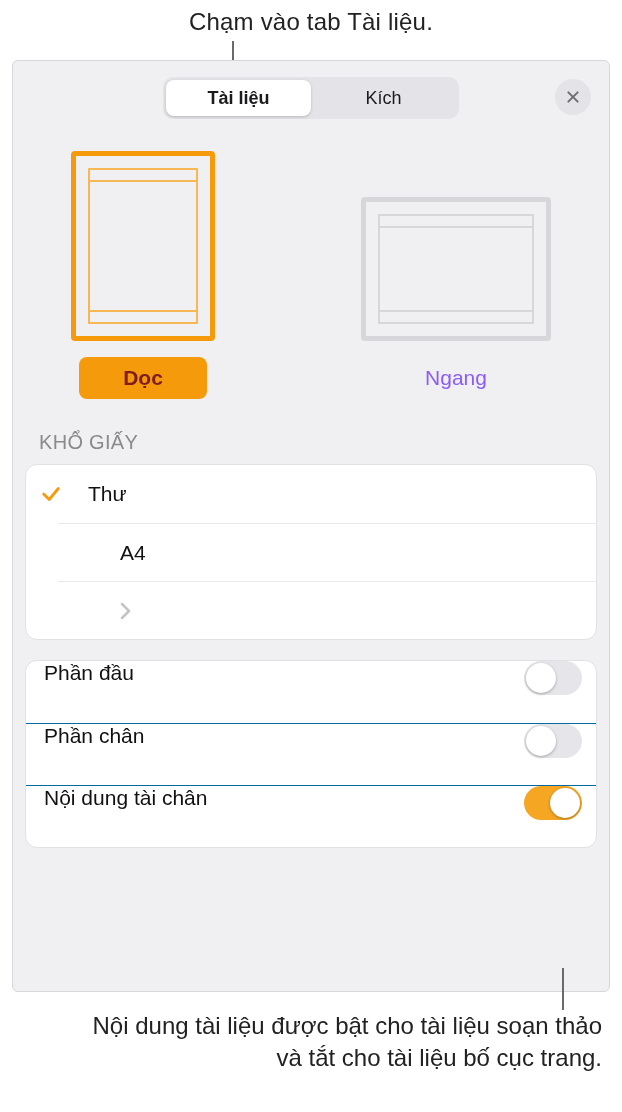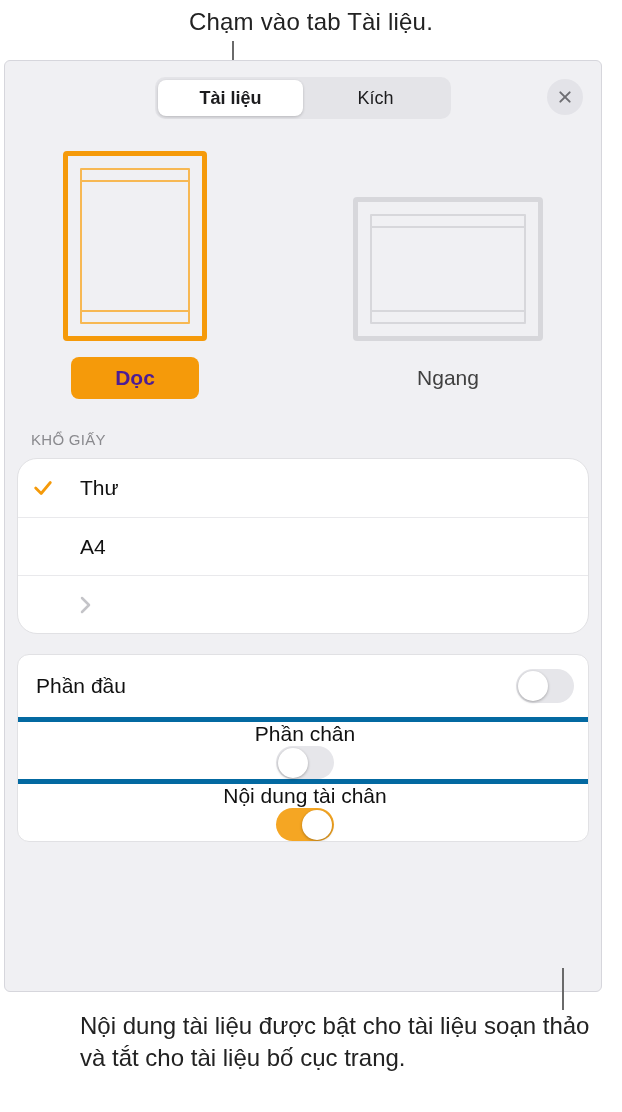"Tài liệu" .panel { left: 4px -> 12px }
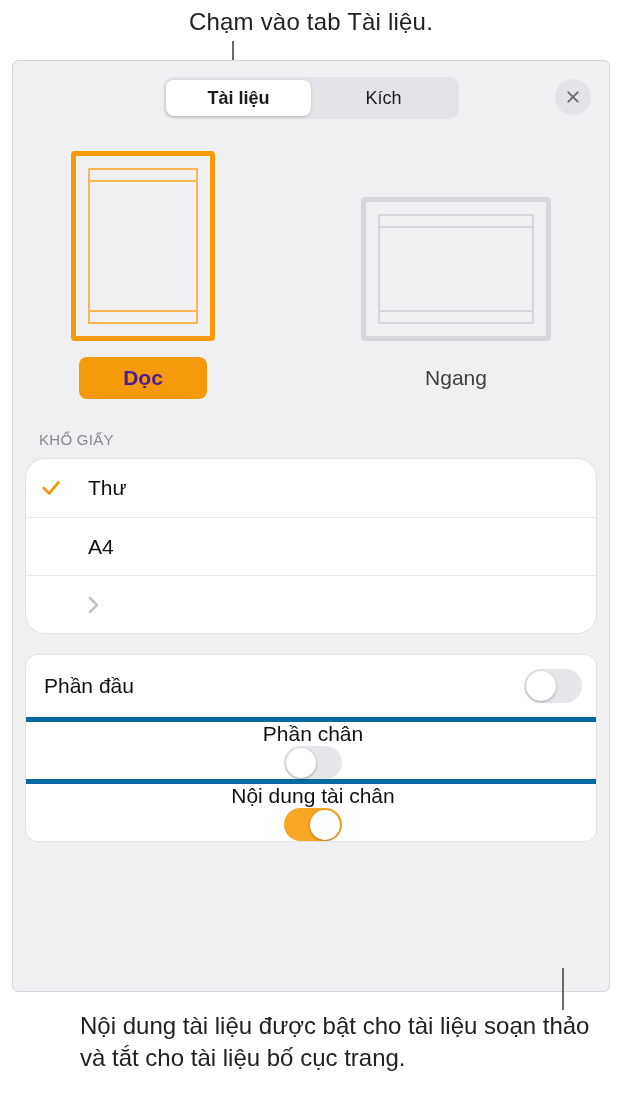"Dọc" .orient-badge.on { color: #4c1d95 -> #7f1d1d }
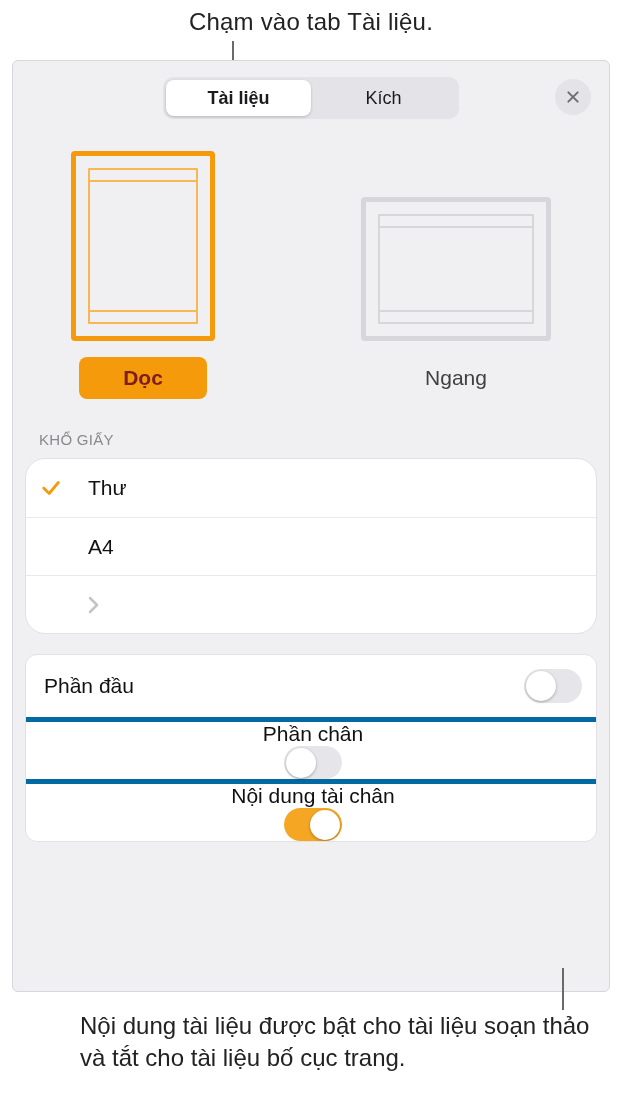"Ngang" .orient-badge.off { color: #404040 -> #8b5cf6 }
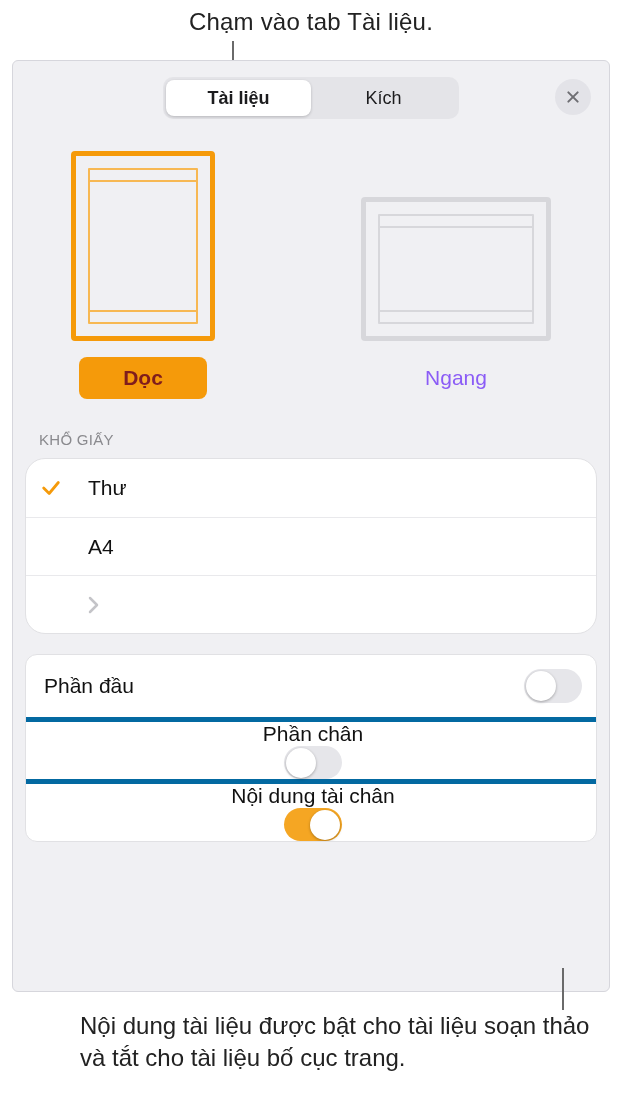"KHỔ GIẤY" .section-header { font-size: 15px -> 20px }
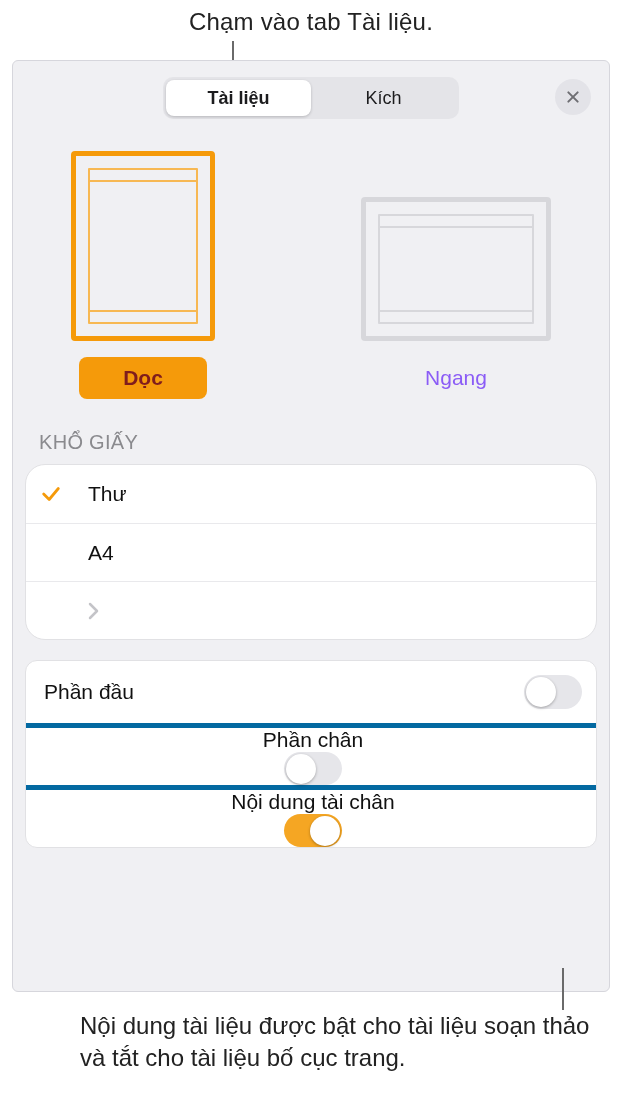"Thư" .list-group { border-radius: 20px -> 12px }
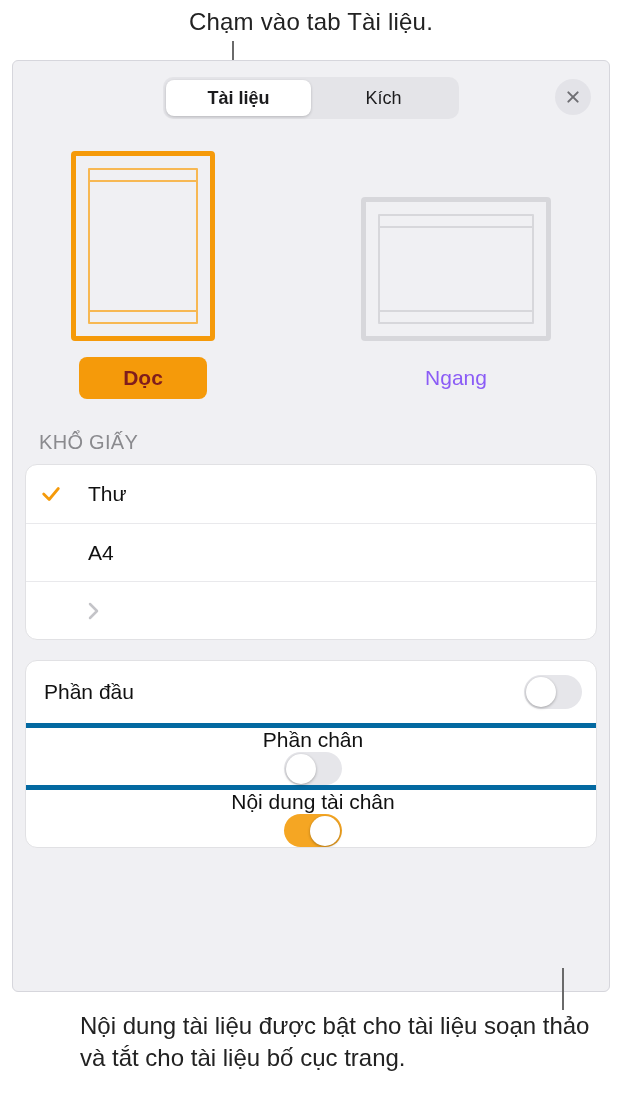"A4" .list-row + .list-row { margin-left: none -> 32px }
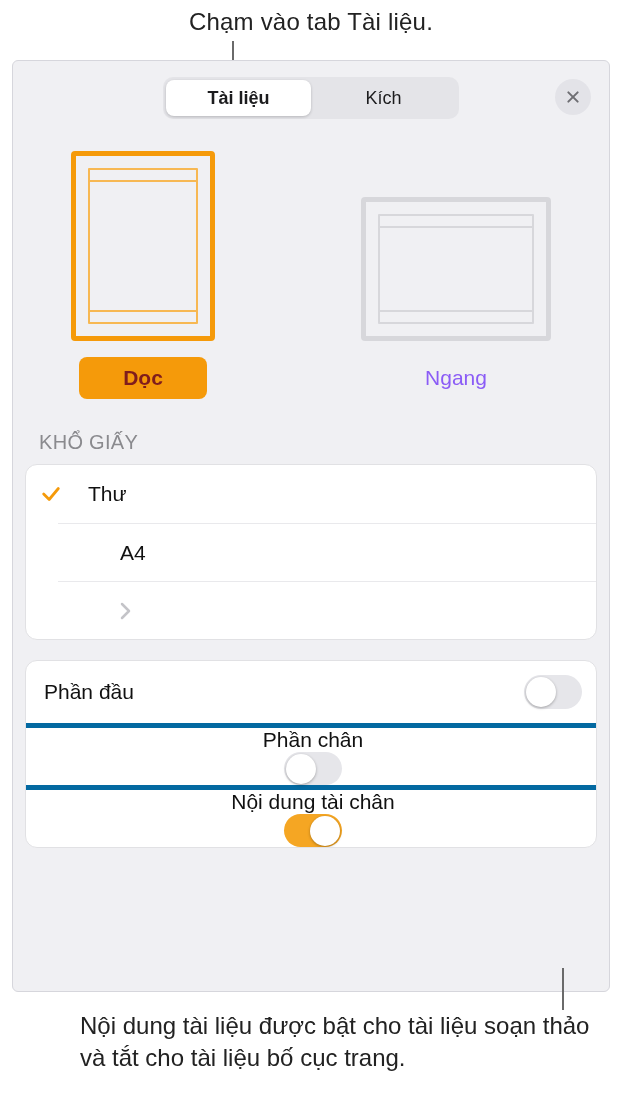"Phần đầu" .toggle-row { align-items: center -> flex-start }
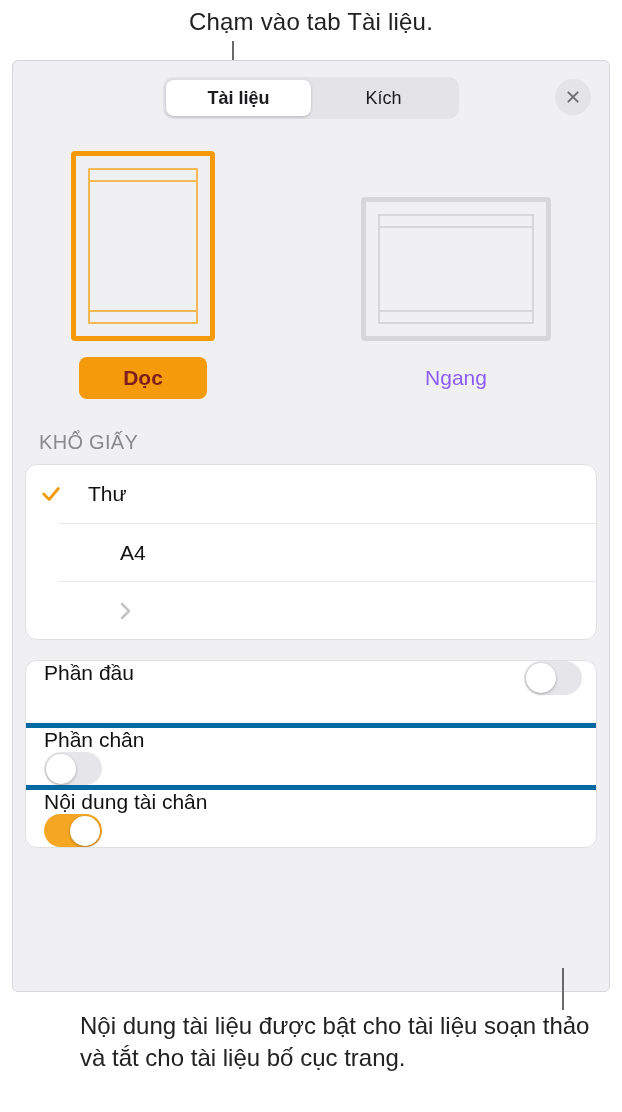"Phần chân" .toggle-row + .toggle-row { border-top: 5px solid #0369a1 -> 1px solid #0369a1; flex-direction: column -> none }
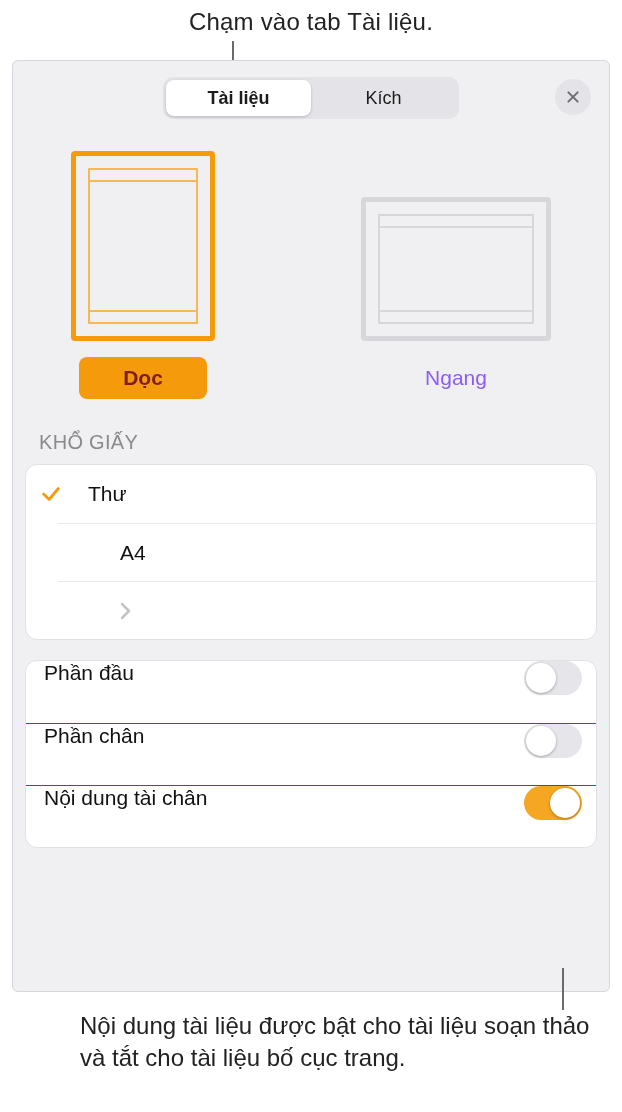"Nội dung tài liệu được" .callout-bot { text-align: none -> right }
